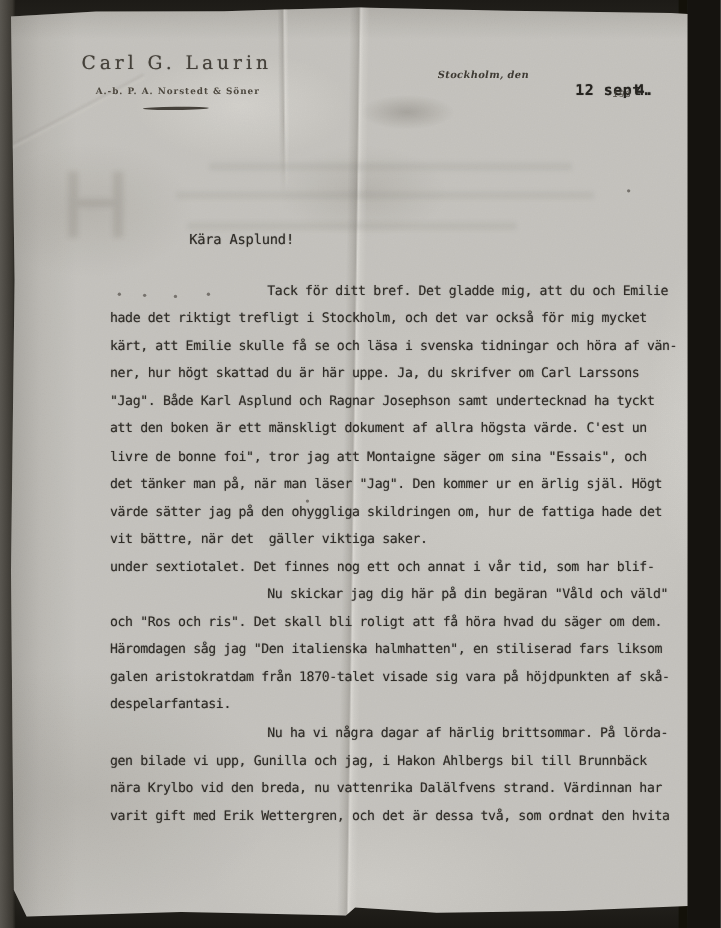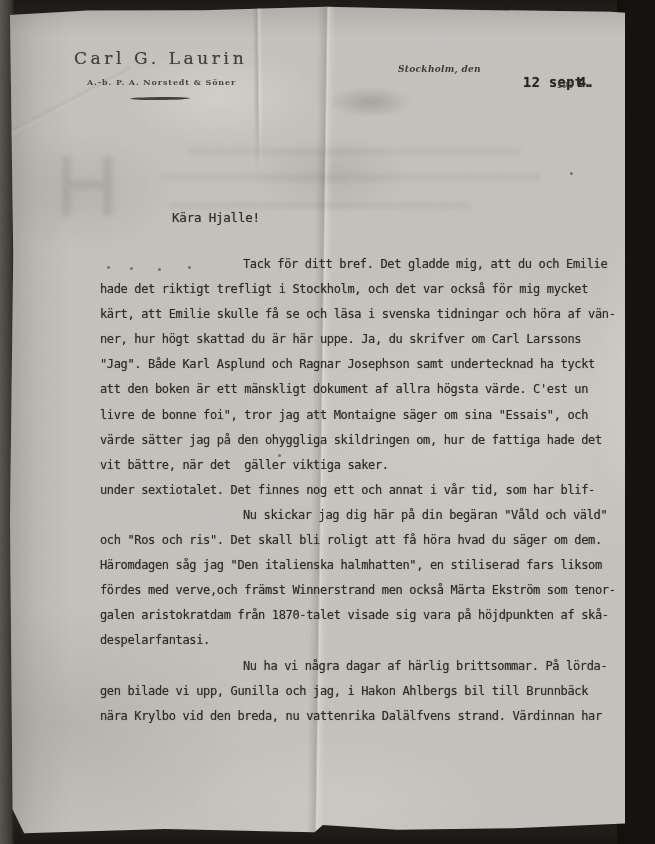"Kära Hjalle!" div.salutation { text: Hjalle -> Asplund }
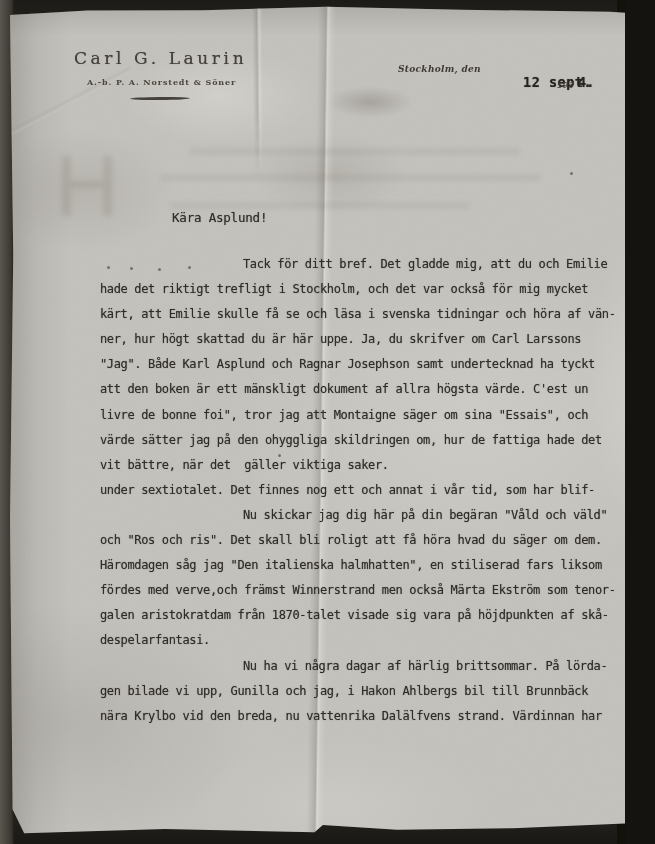"det tänker man på, när" div.typed-line { html: none -> <div>det tänker man på, när man läser "Jag". Den kommer ur en ärlig själ. Högt</div> }
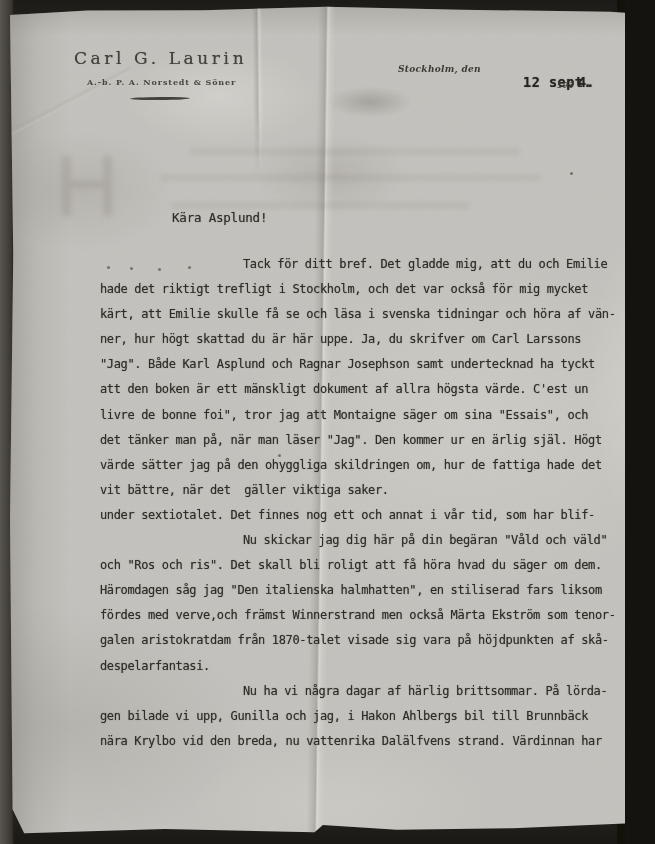"fördes med verve,och främst Winnerstrand" div.typed-line { html: <div>fördes med verve,och främst Winnerstrand men också Märta Ekström som tenor-</div> -> none }
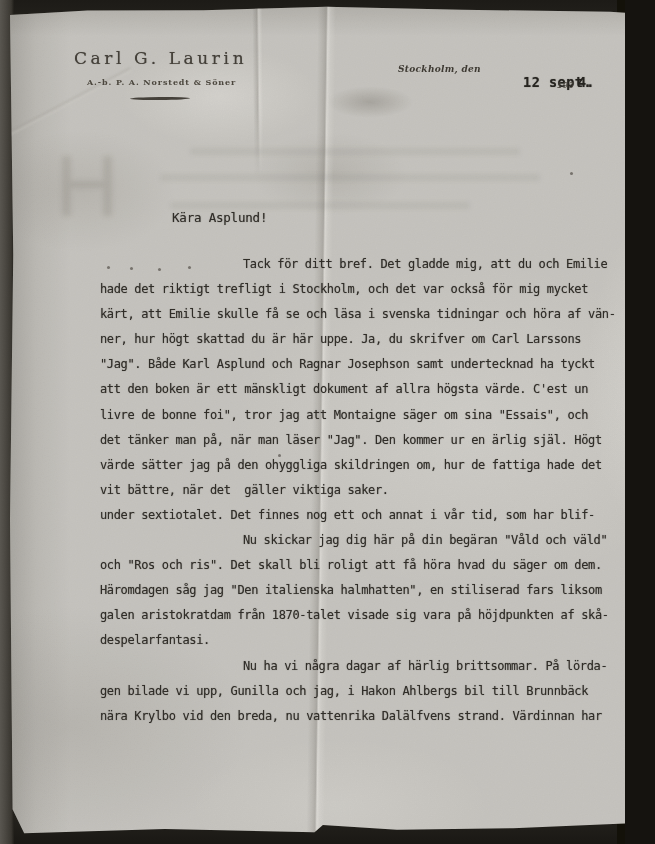"varit gift med Erik Wettergren," div.typed-line { html: none -> <div>varit gift med Erik Wettergren, och det är dessa två, som ordnat den hvita</div> }
